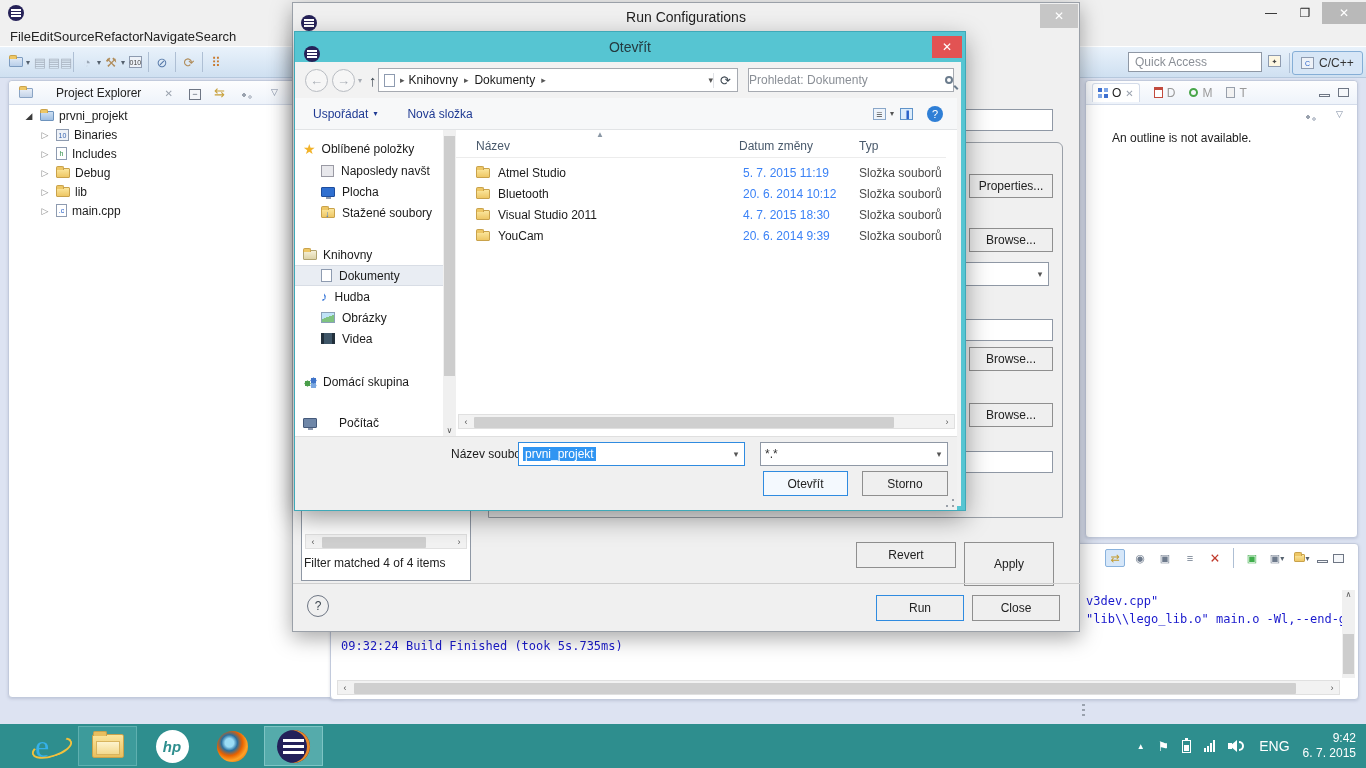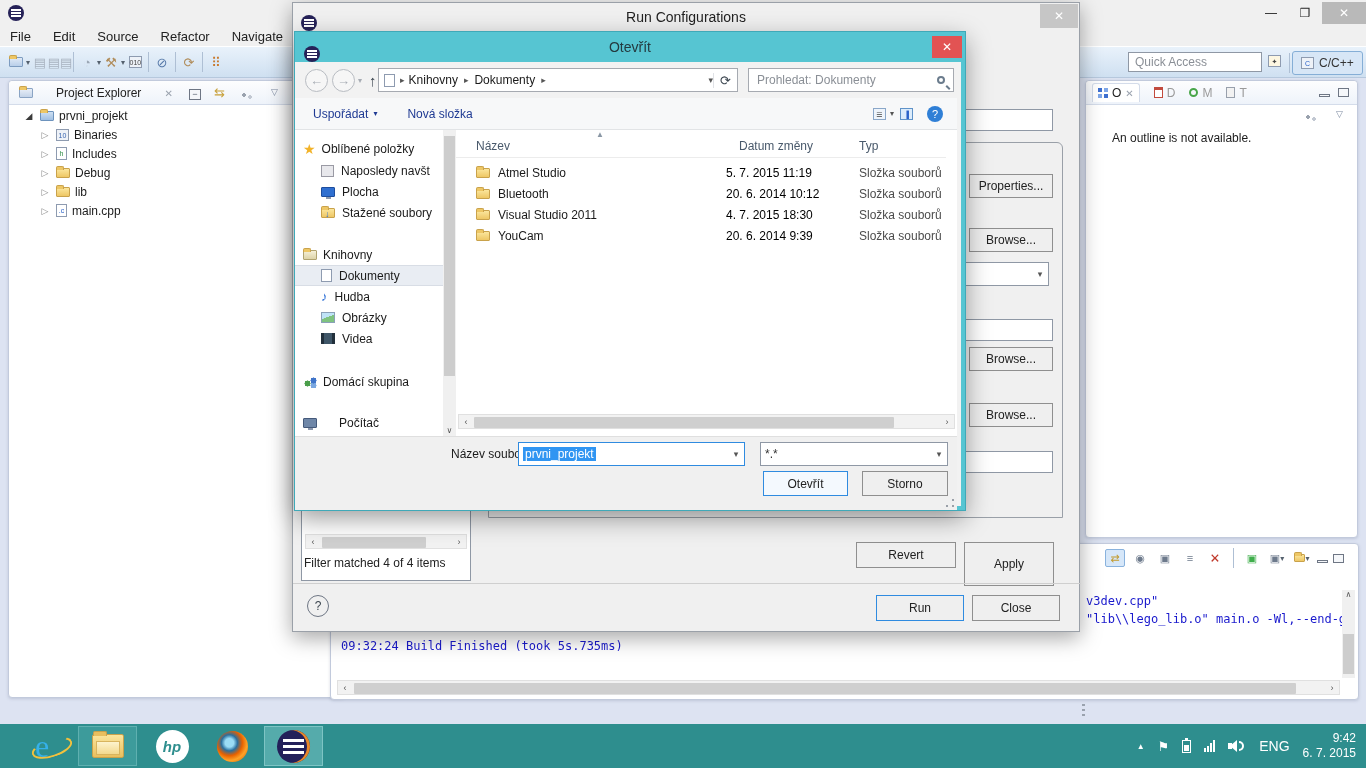"File" .e-menubar { gap: 22px -> none }
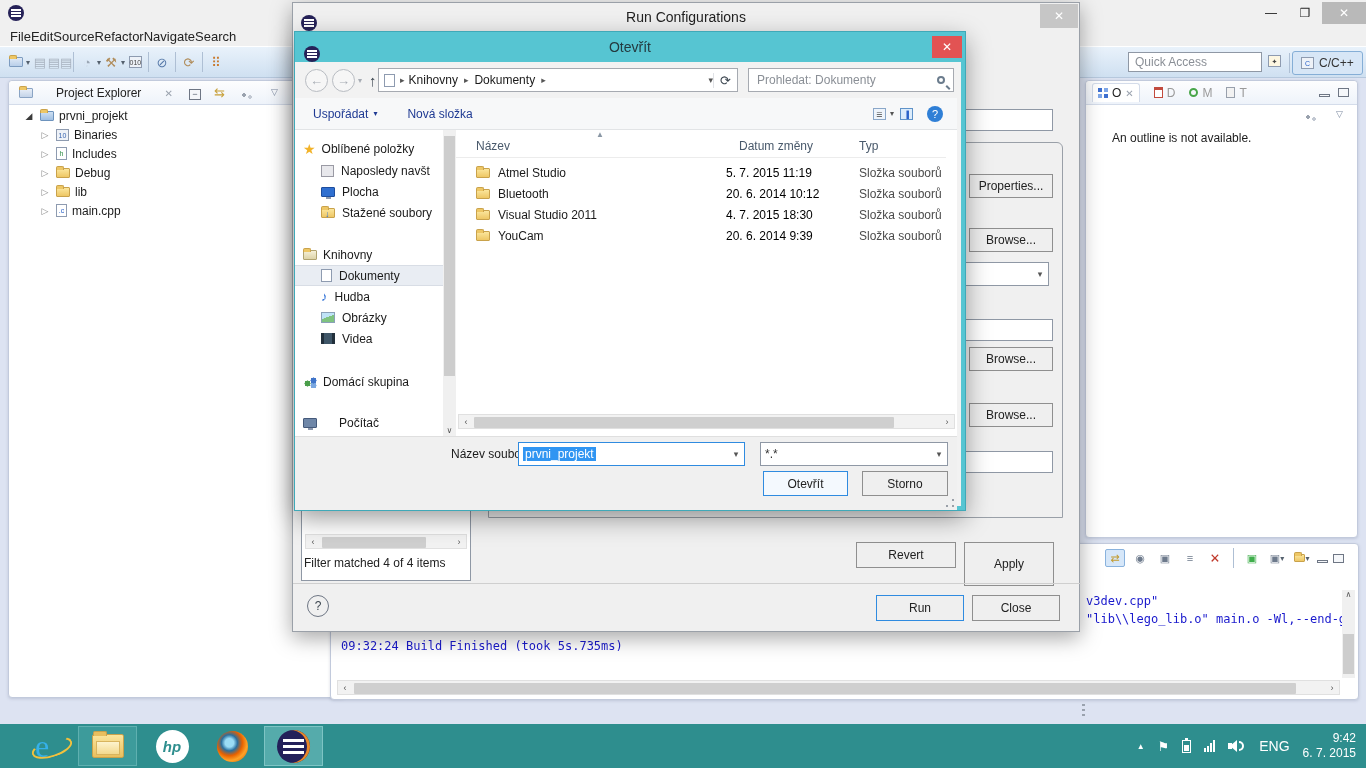"Prohledat: Dokumenty" .srch { padding: 0 8px -> 0 0 }
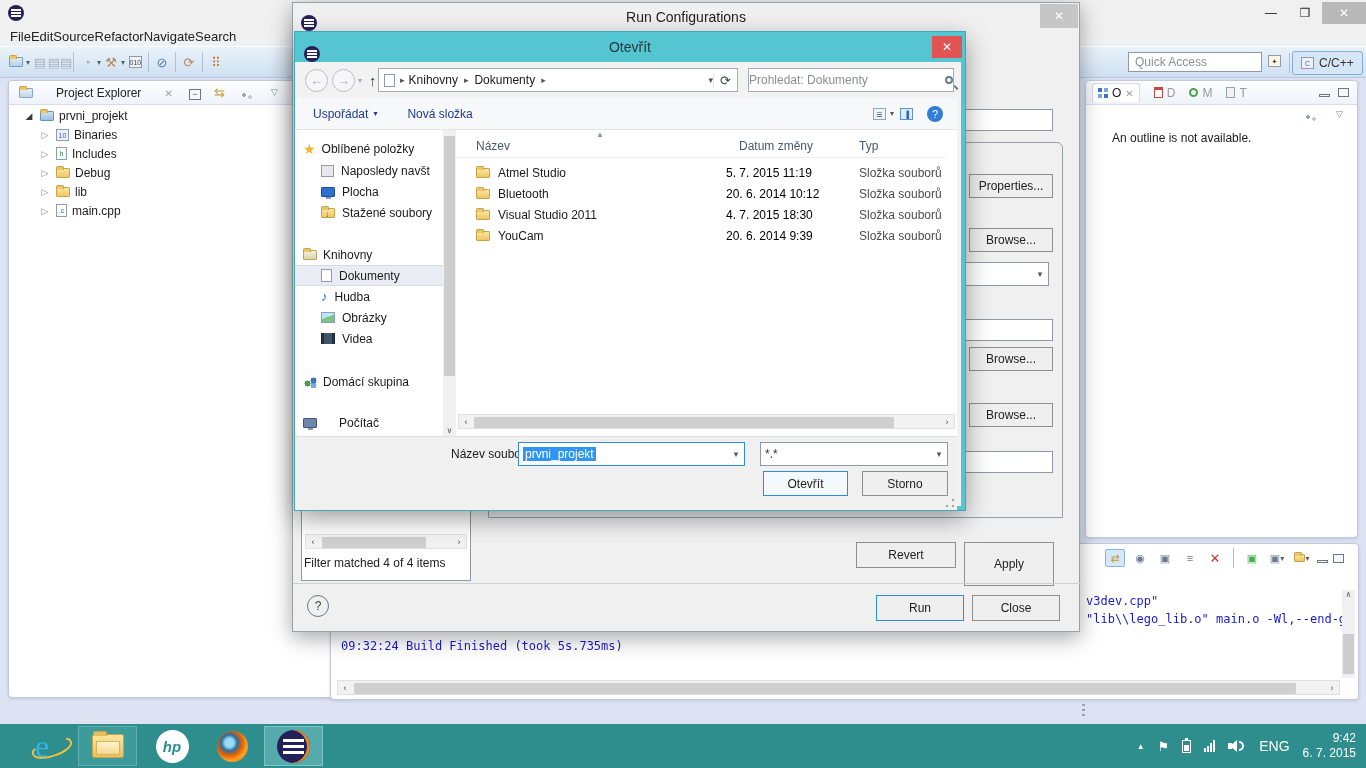"5. 7. 2015 11:19" .fcell-date { color: #000000 -> #3b82f6; left: 270px -> 287px }
